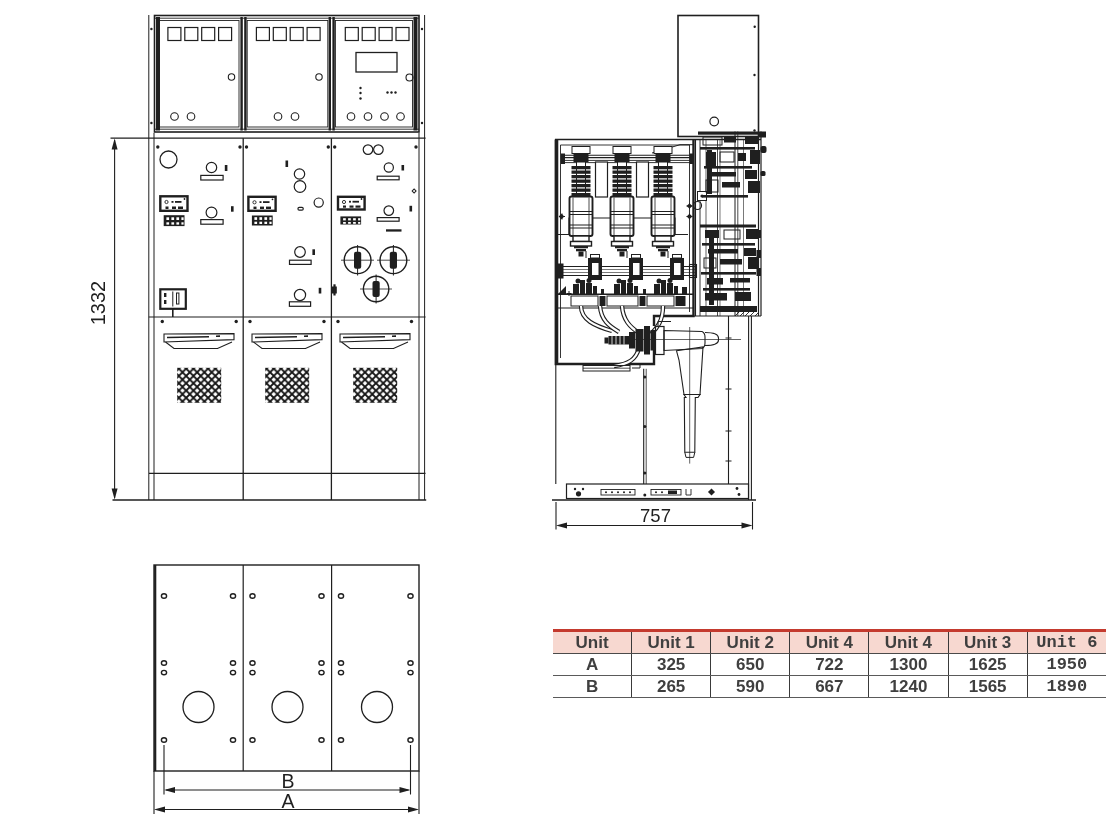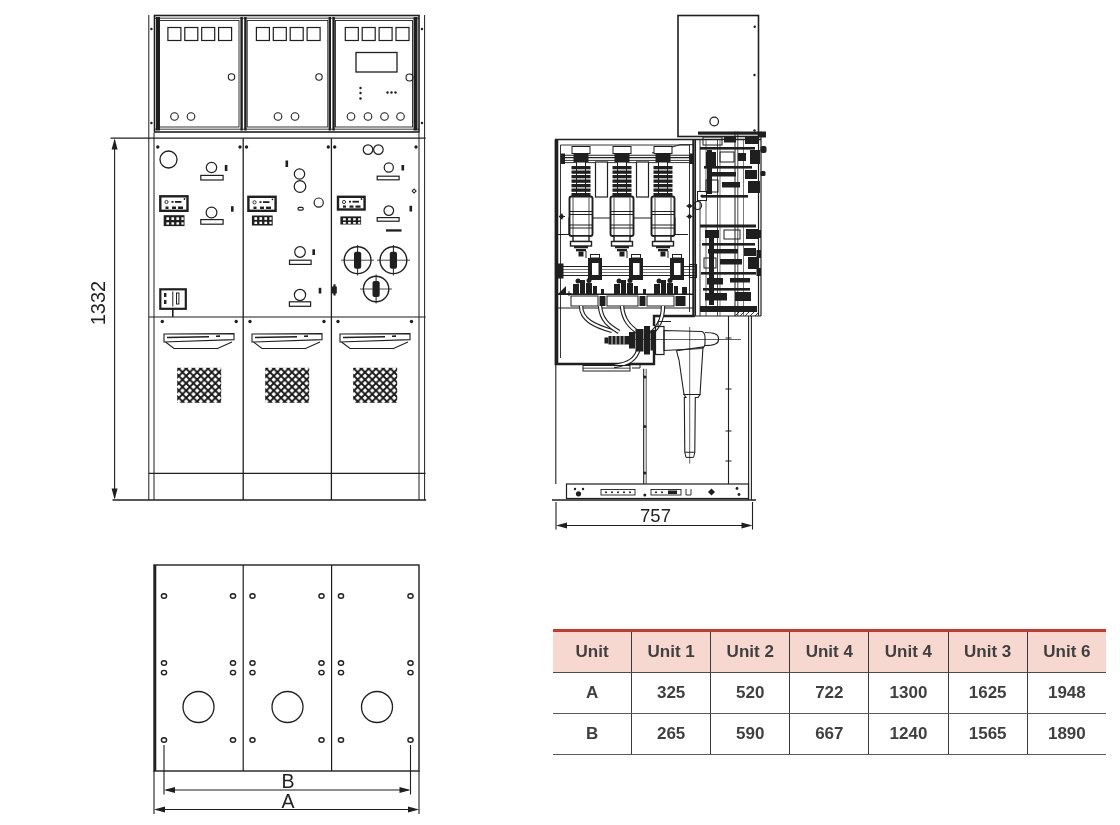"Unit" table.dim td { height: 40px -> 21px }
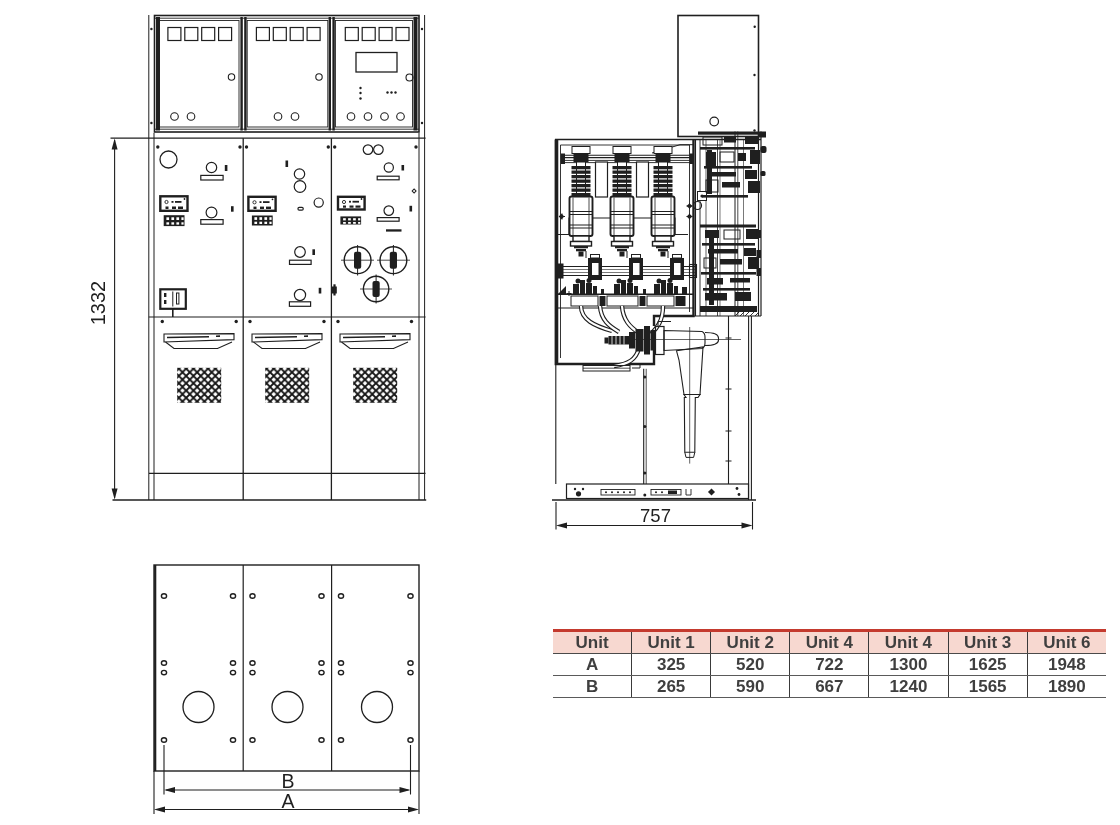"Unit 6" table.dim td:last-child { font-family: none -> Liberation Mono, monospace }
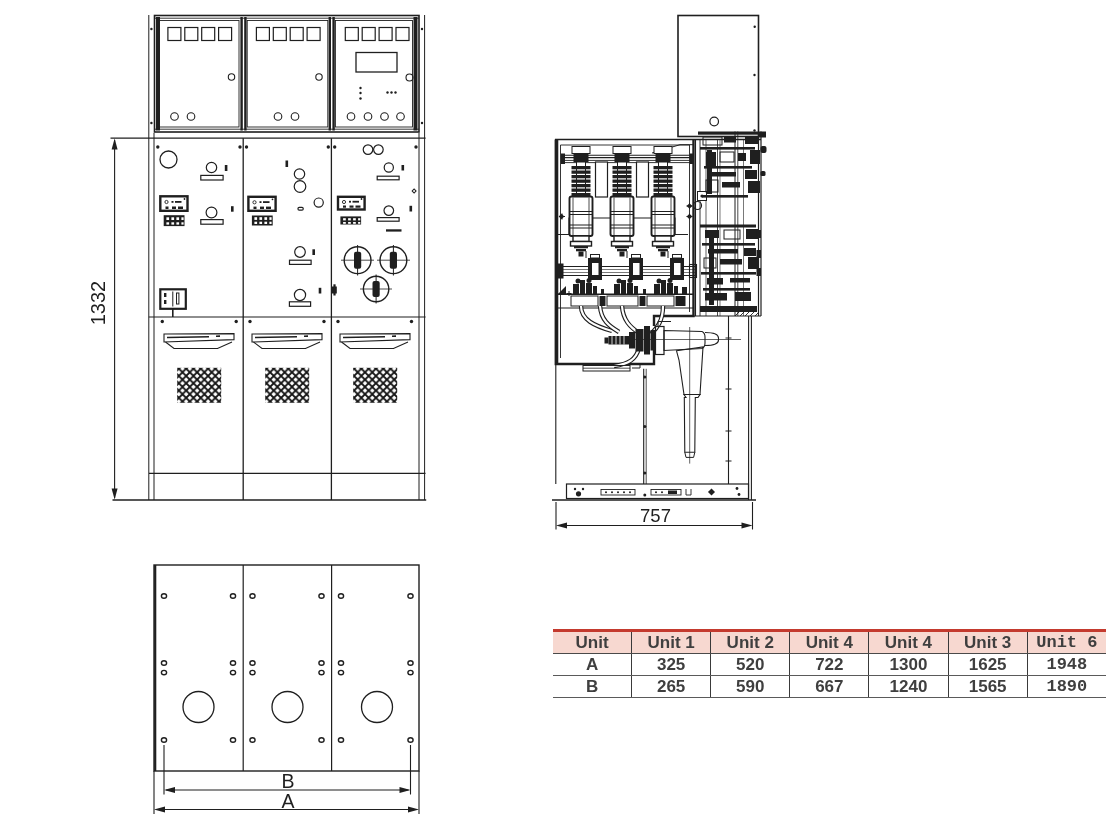"520" td { text: 520 -> 650 }
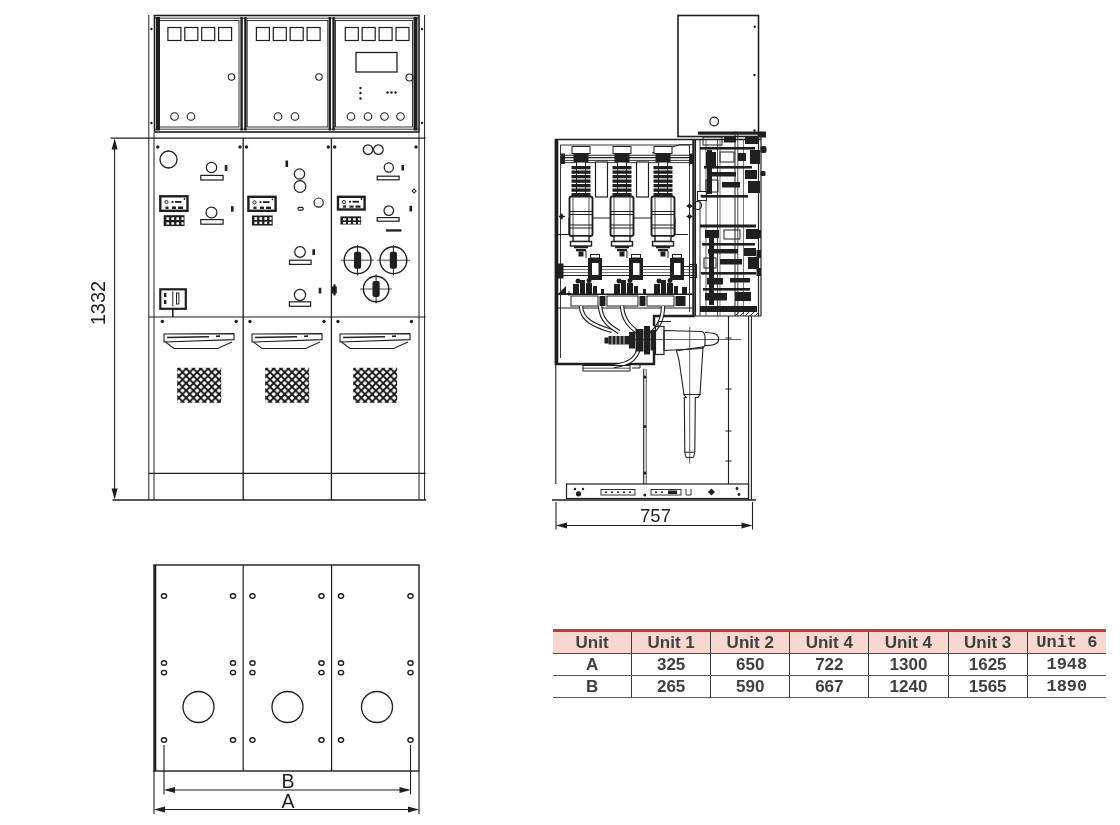"1948" td { text: 1948 -> 1950 }
